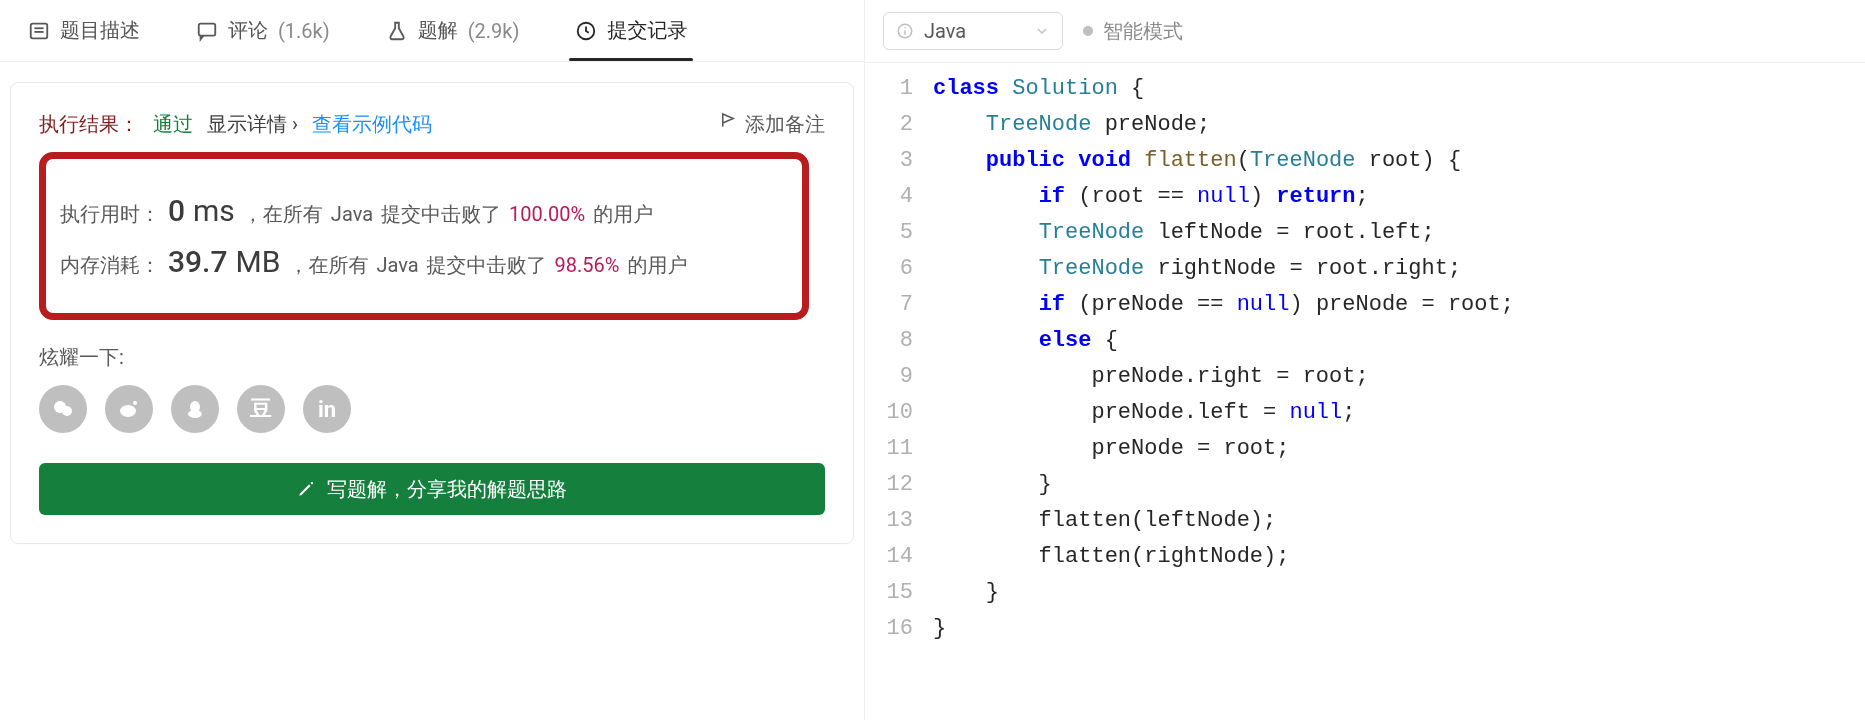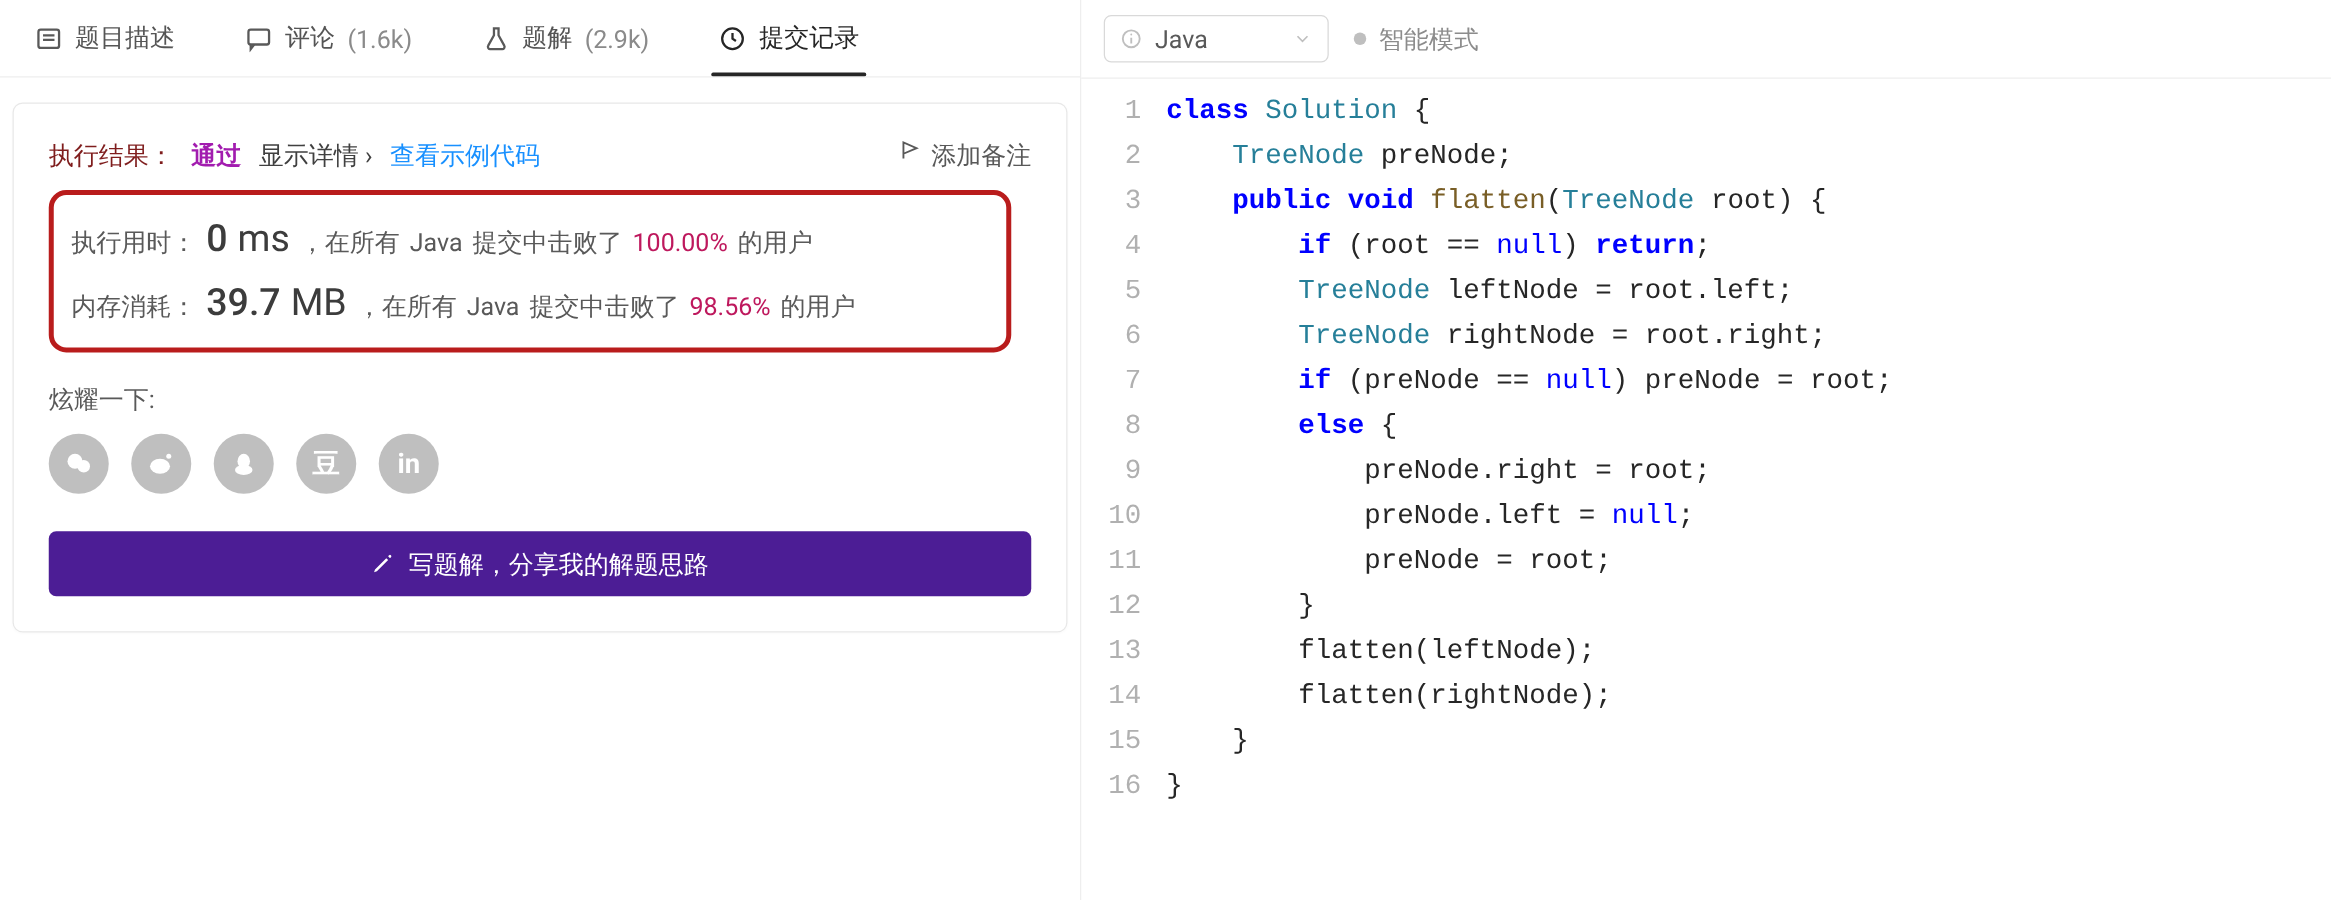"通过" .status-pass { color: #a21caf -> #15803d; font-weight: 700 -> 400 }
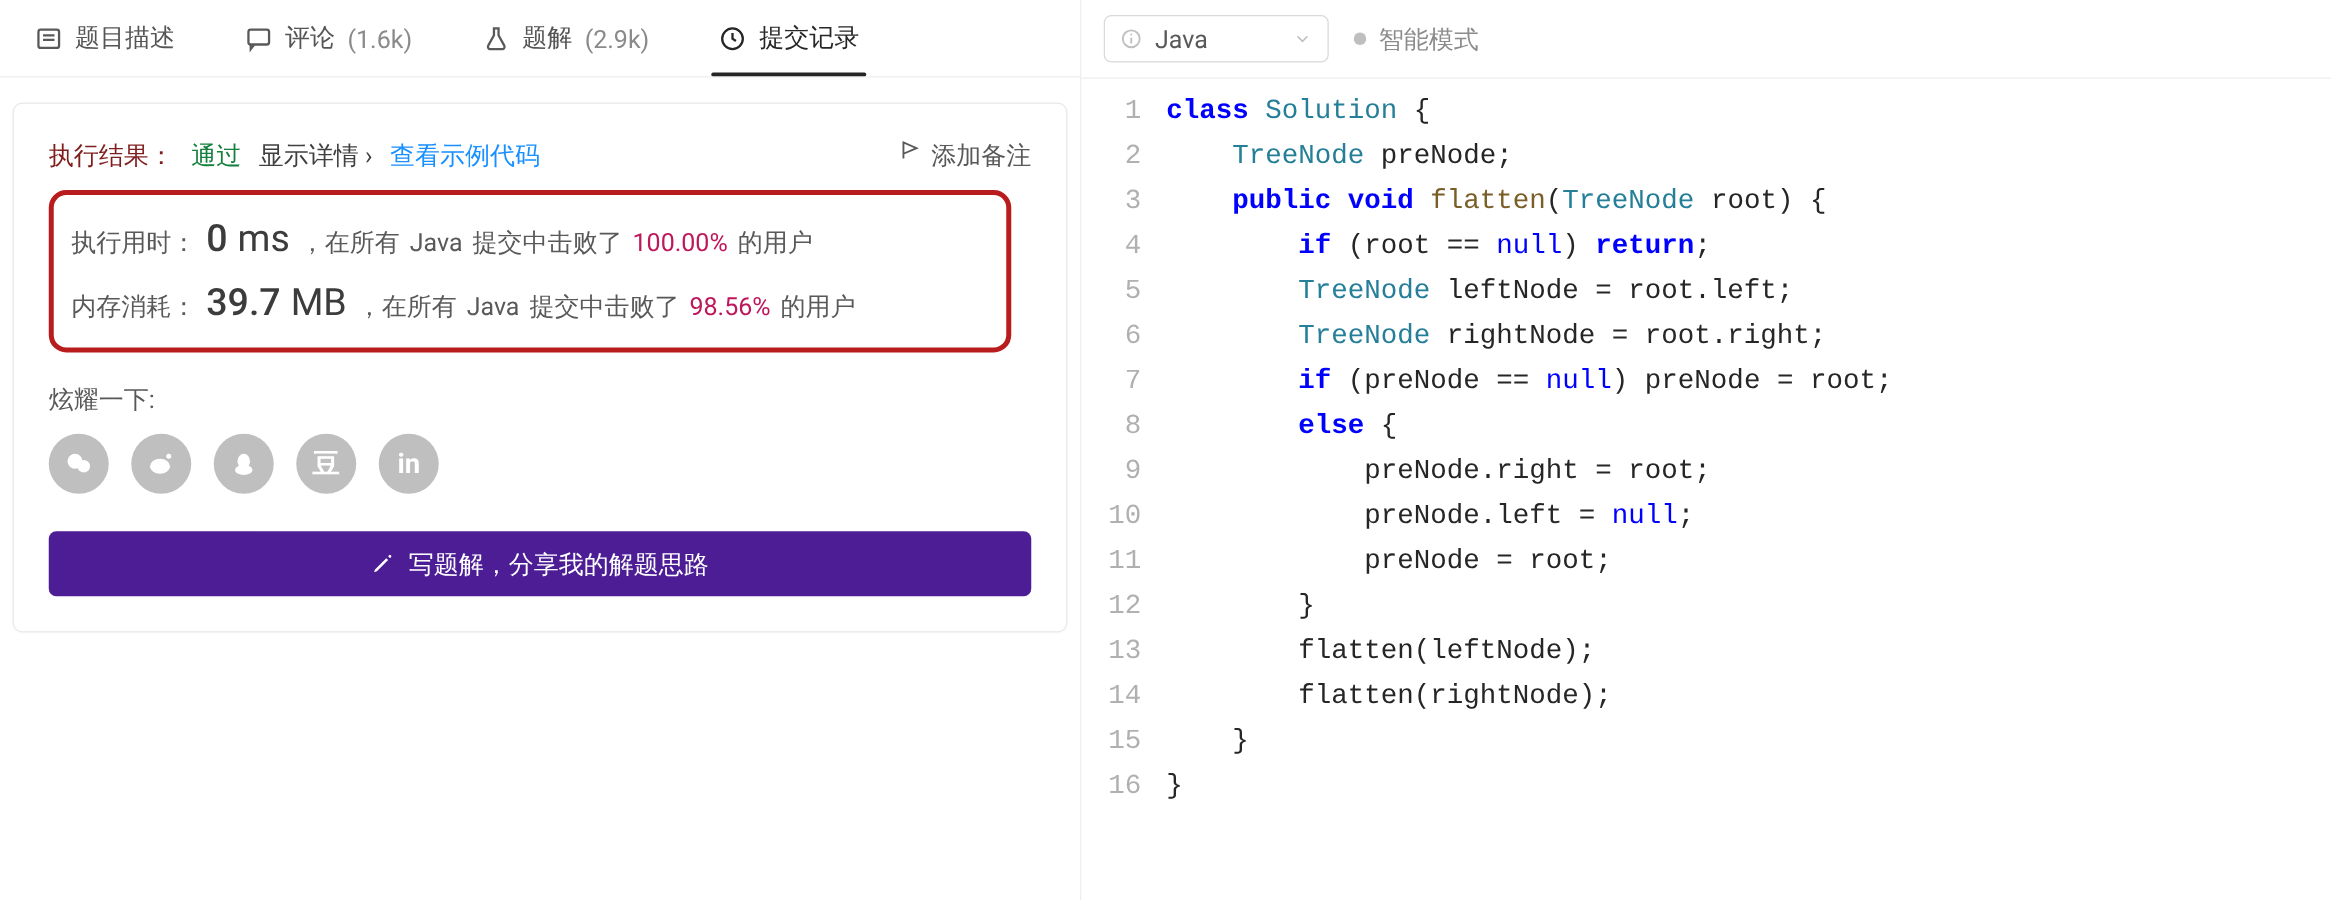"执行用时：" .highlight-box { border: 4px solid #b91c1c -> 7px solid #b91c1c; padding: 10px 14px -> 26px 14px }
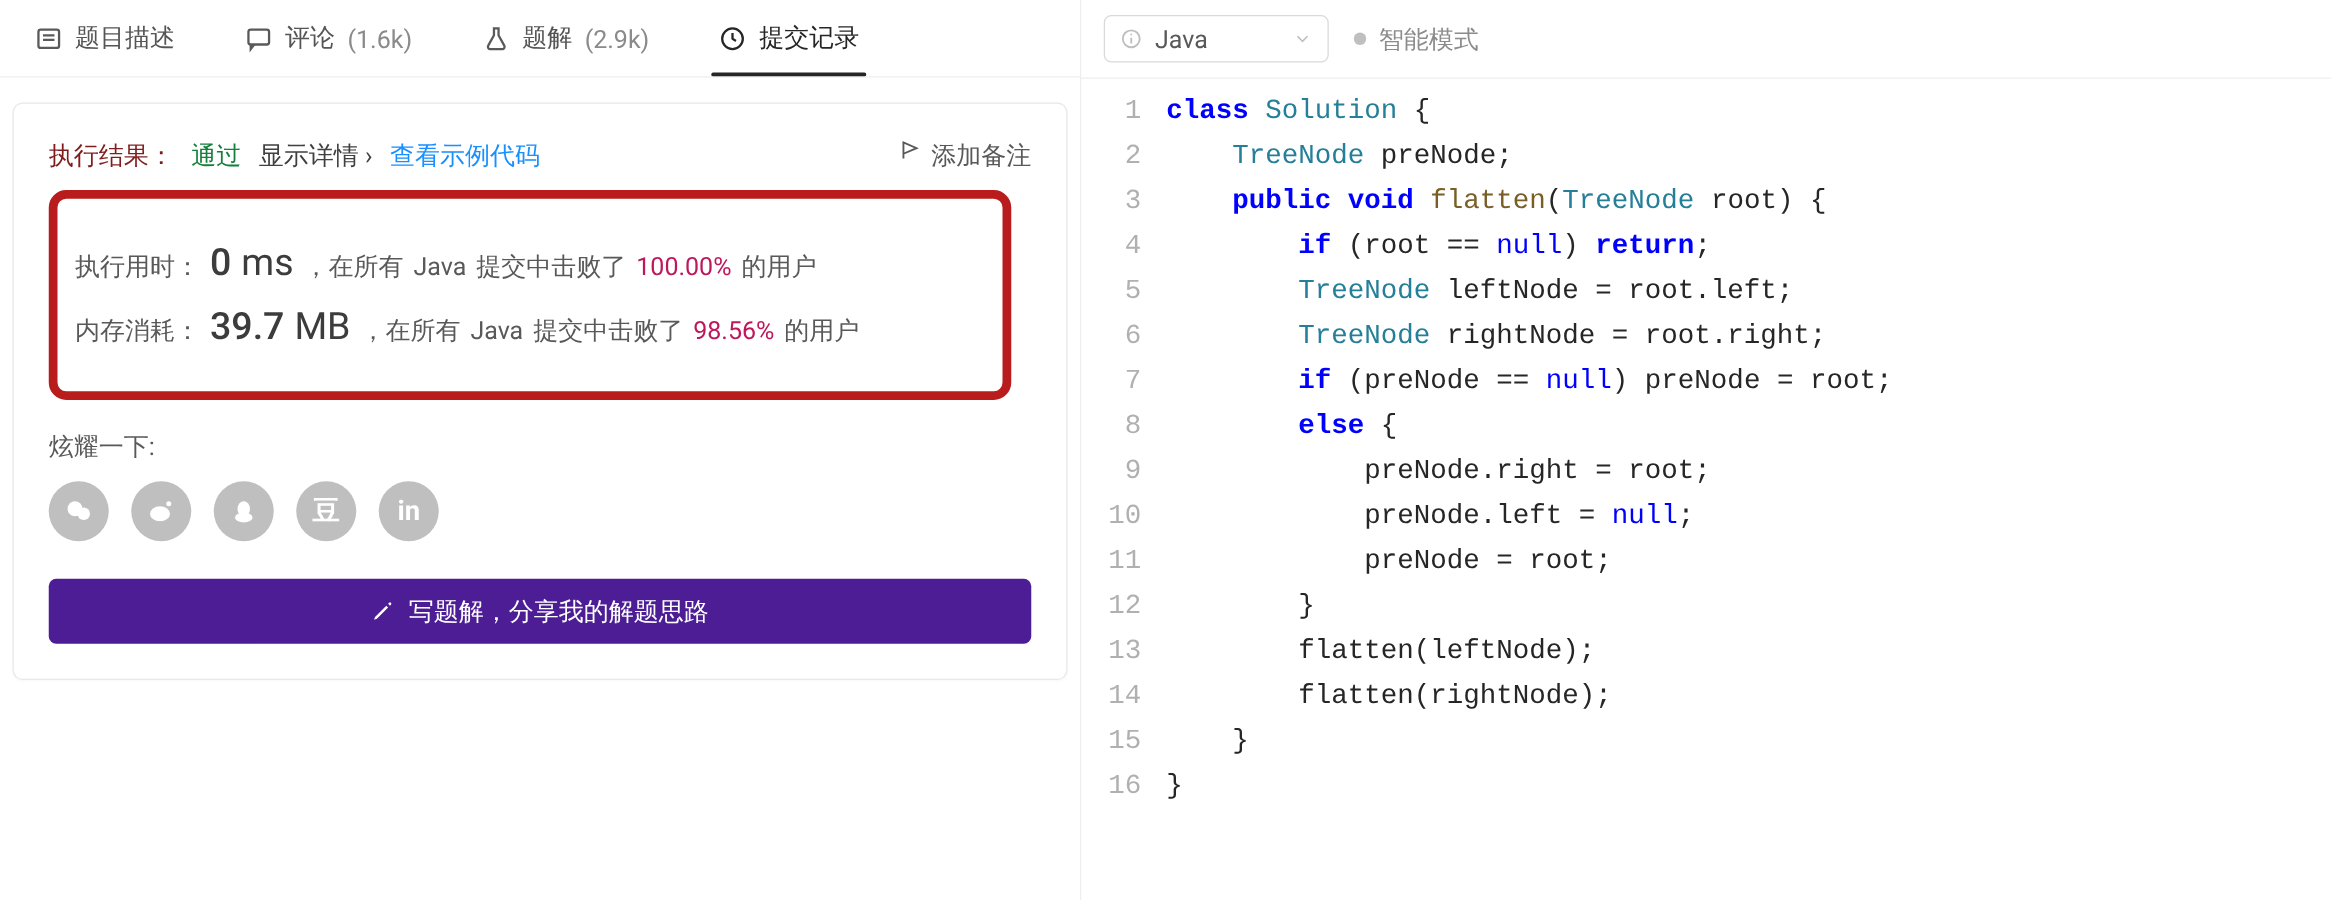"写题解，分享我的解题思路" .cta-btn { background: #4c1d95 -> #15803d }
